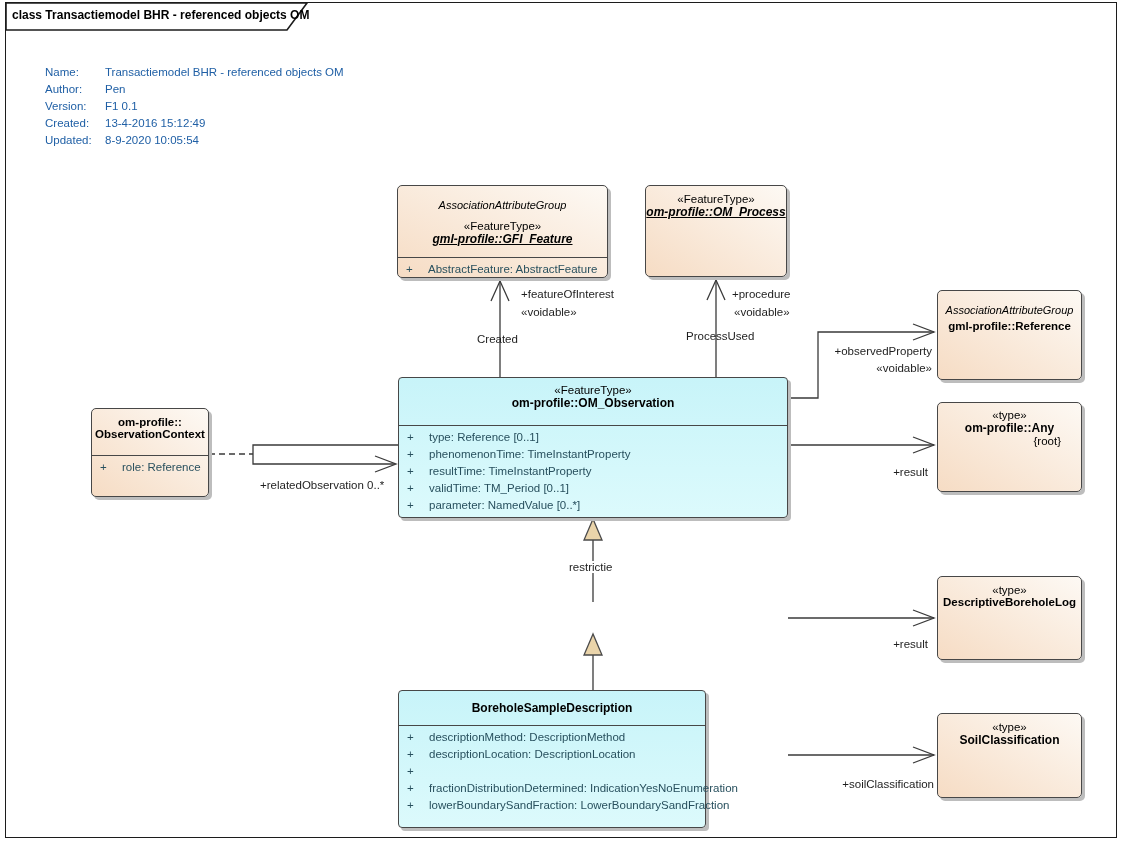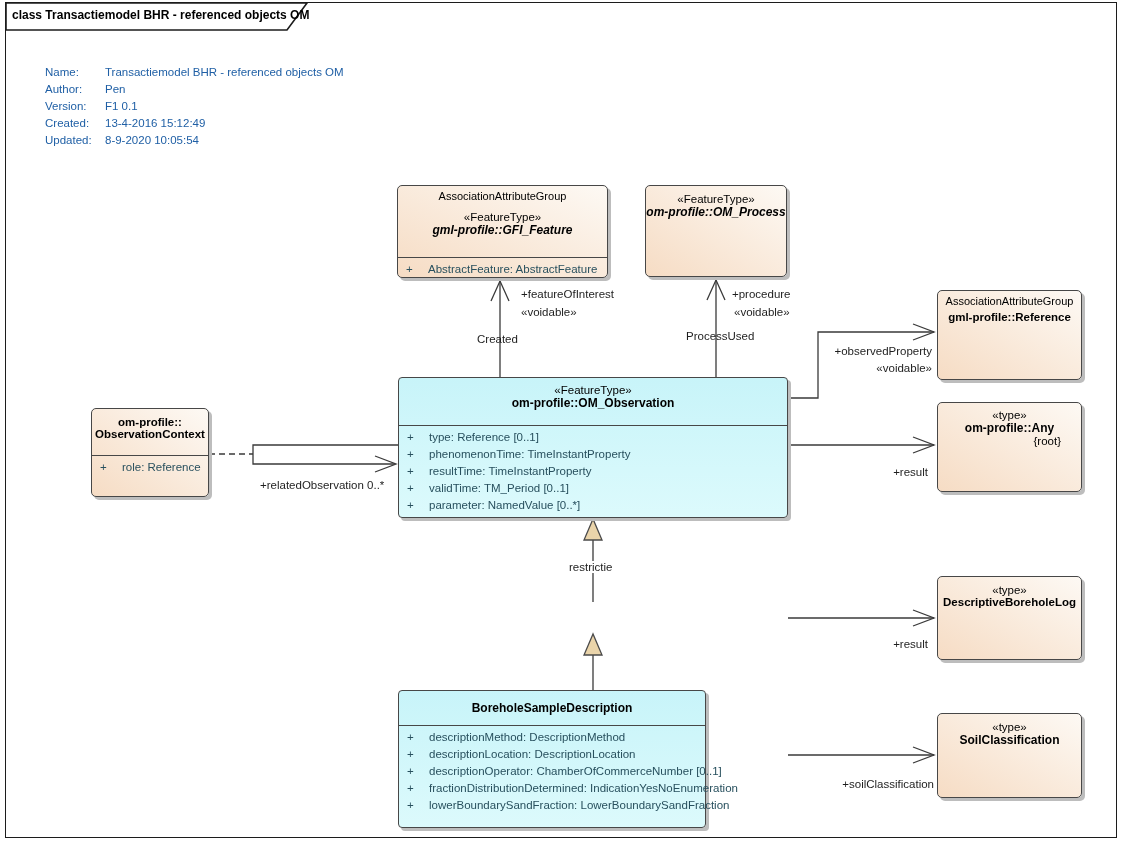"AssociationAttributeGroup" .tagline { font-style: none -> italic; padding-top: 4px -> 13px }
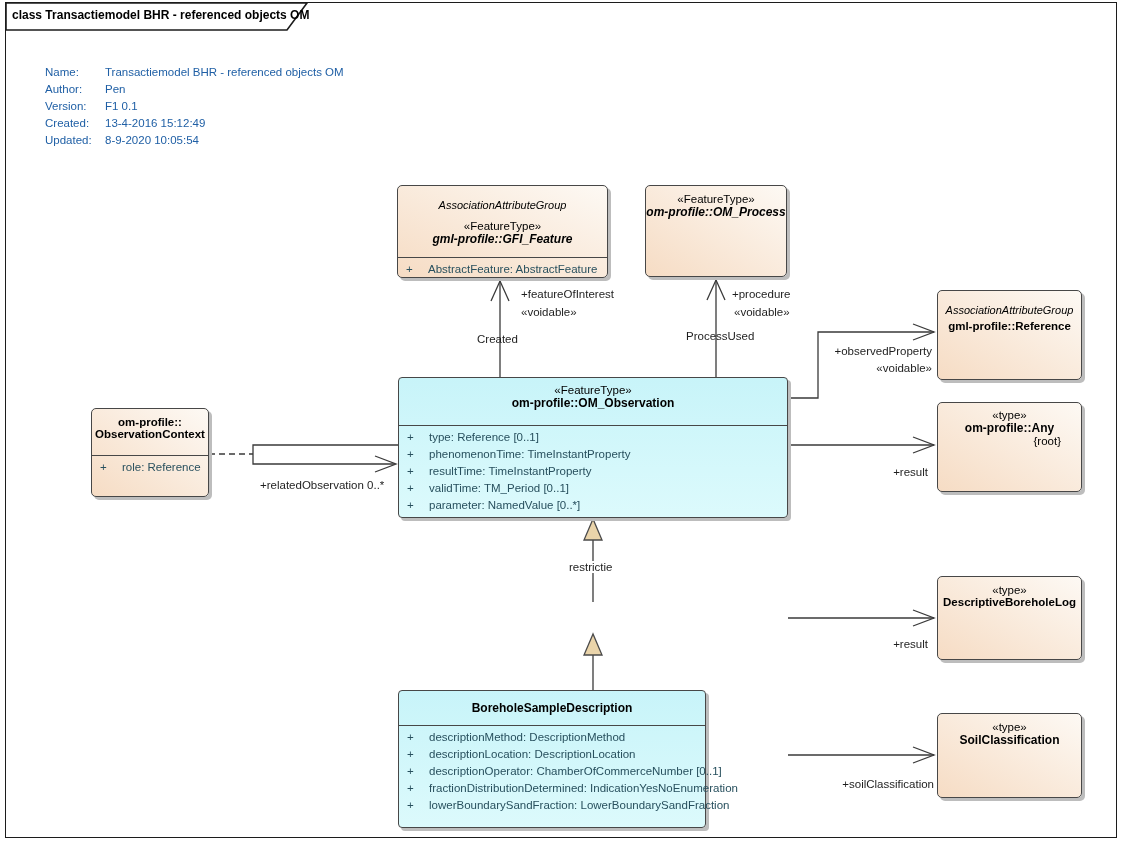"om-profile::OM_Process" .bname.italic { text-decoration: none -> underline }
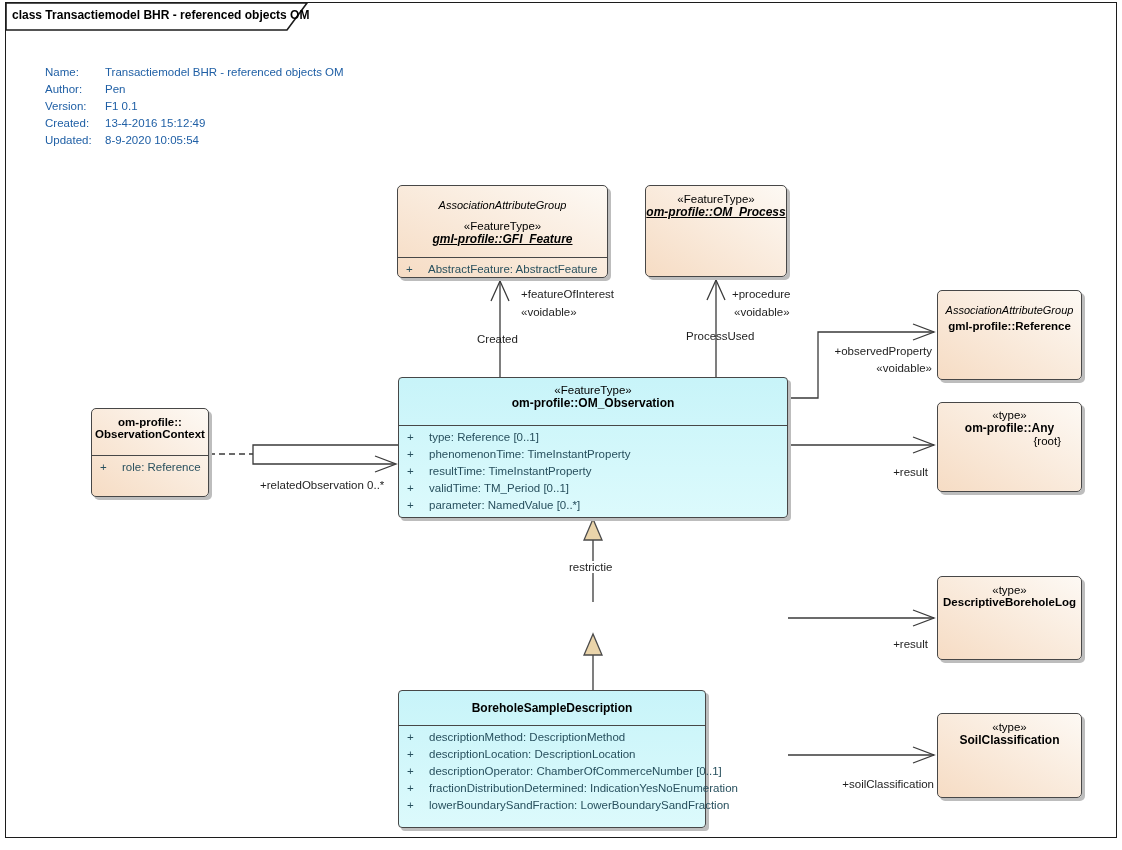"descriptionOperator:" span { html: <span>descriptionOperator: ChamberOfCommerceNumber [0..1]</span> -> none }
